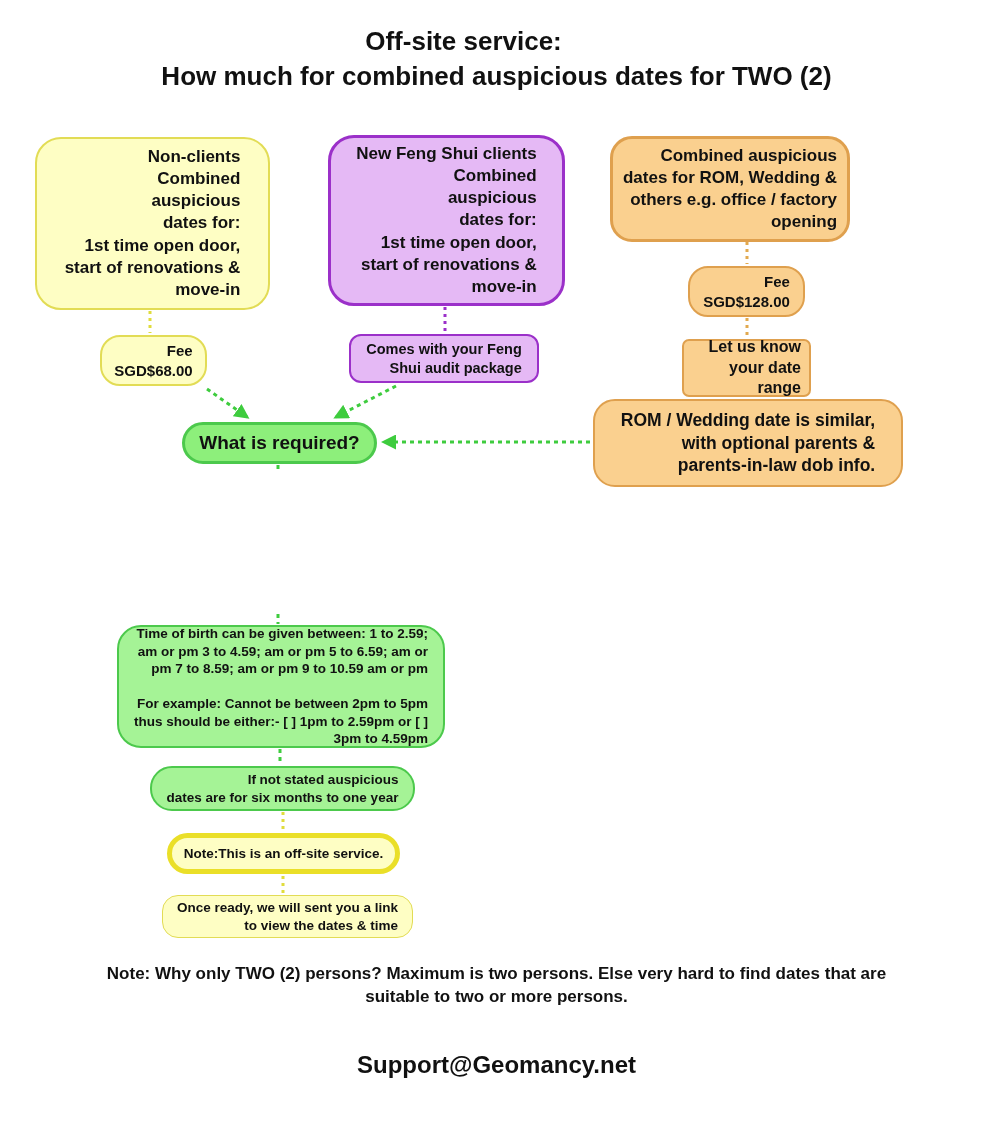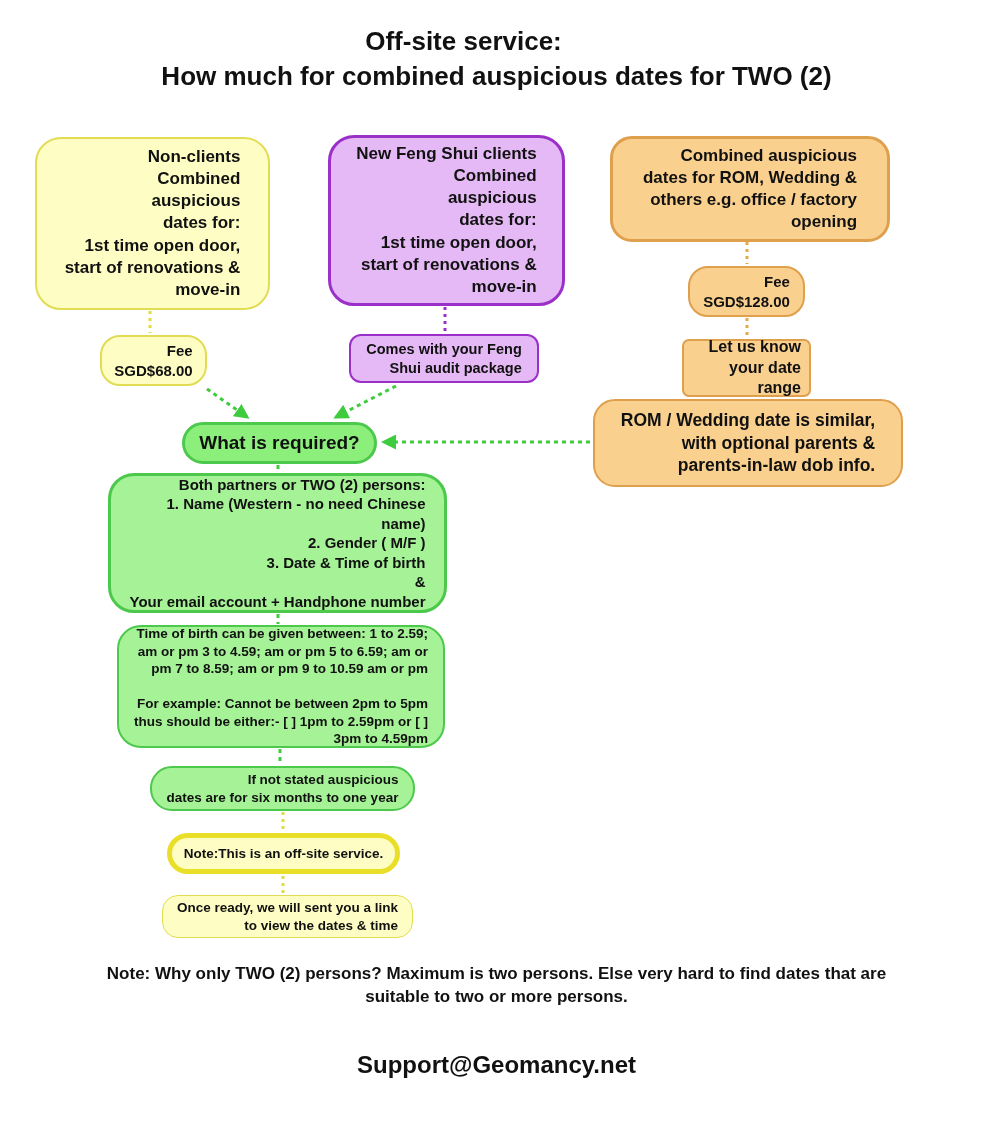"Combined auspicious" div.box { width: 280px -> 240px }
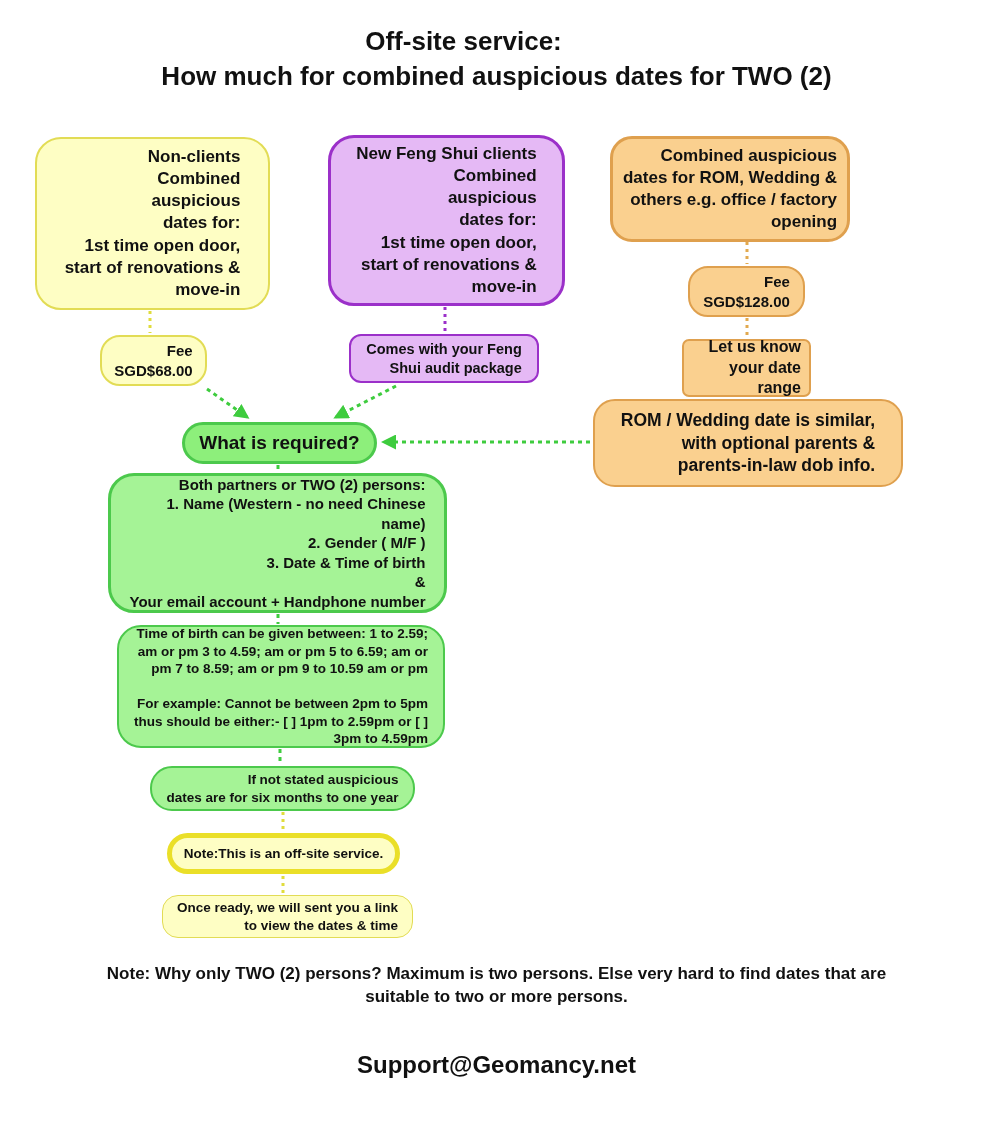"Both partners or TWO (2)" div.box { html: <div> <span>Both partners or TWO (2) persons: 1. Name (Western - no need Chinese name) 2. Gender ( M/F ) 3. Date &amp; Time of birth &amp; Your email account + Handphone number</span> </div> -> none }
